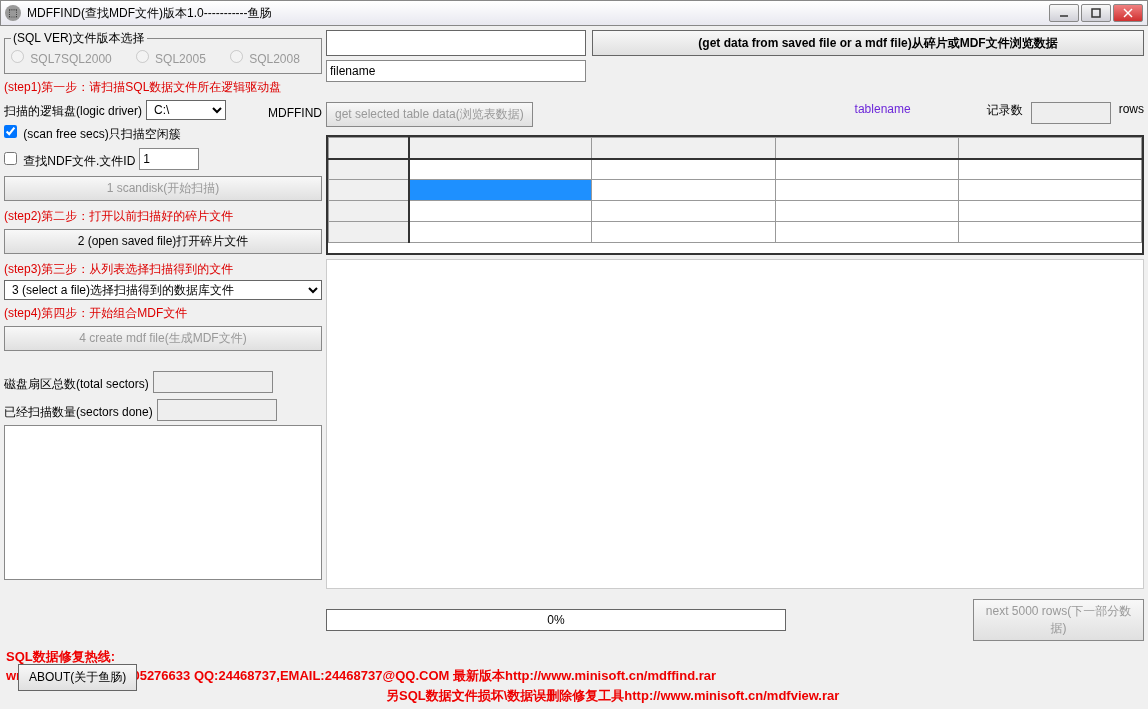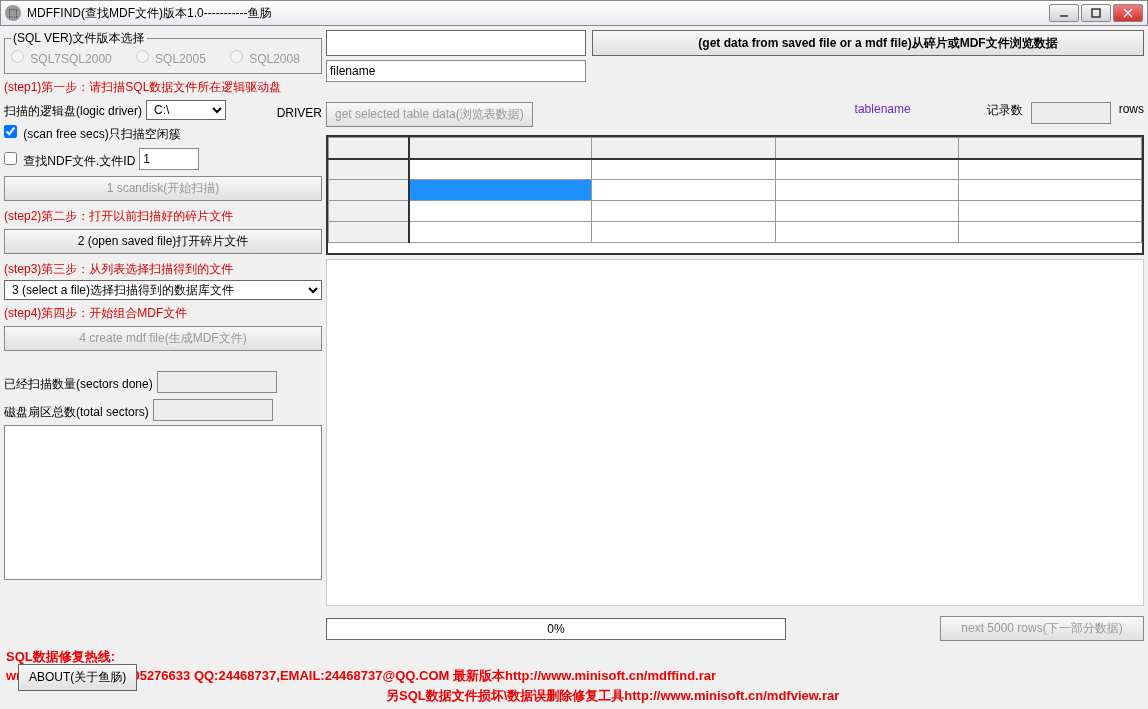"DRIVER" span.right-label { text: DRIVER -> MDFFIND }
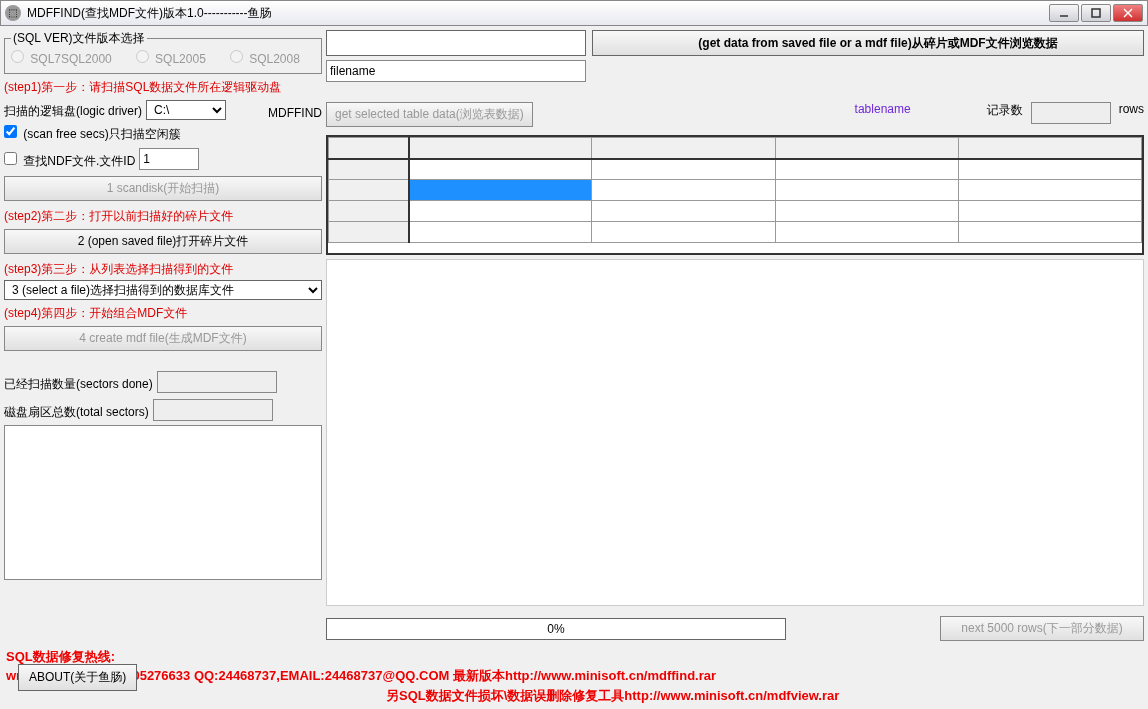"已经扫描数量(sectors done)" div.row { order: before "磁盘扇区总数(total sectors)" -> after "磁盘扇区总数(total sectors)" }
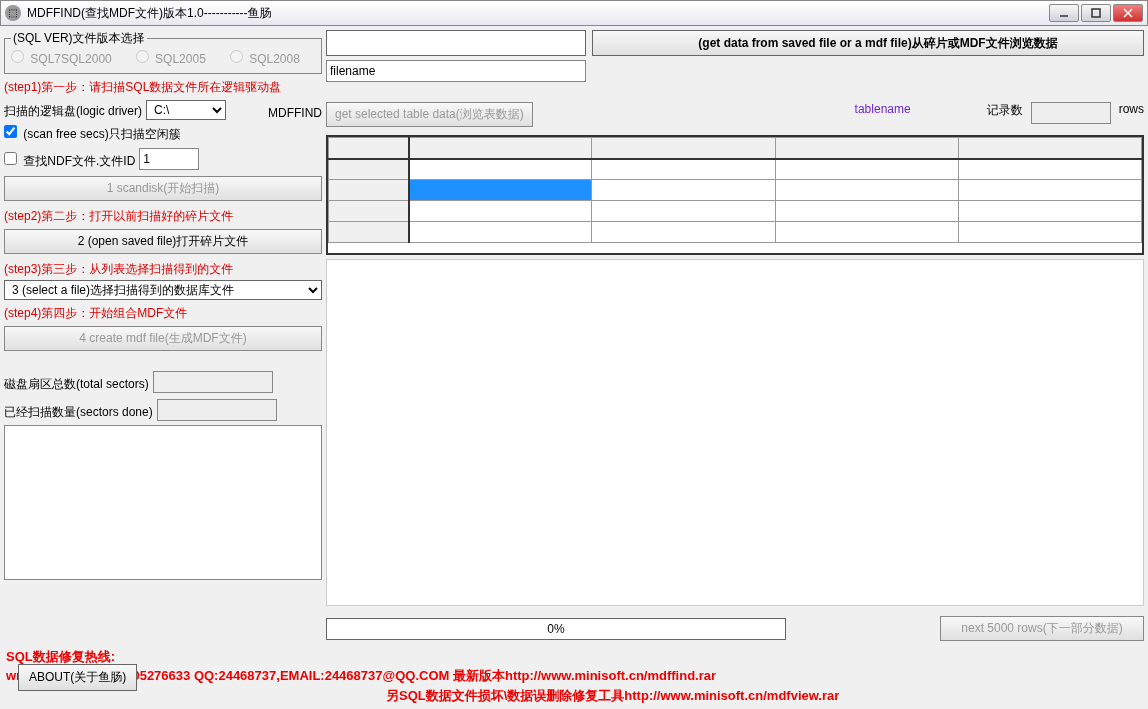"next 5000 rows(下一部分数据)" button.btn { width: 204px -> 171px }
